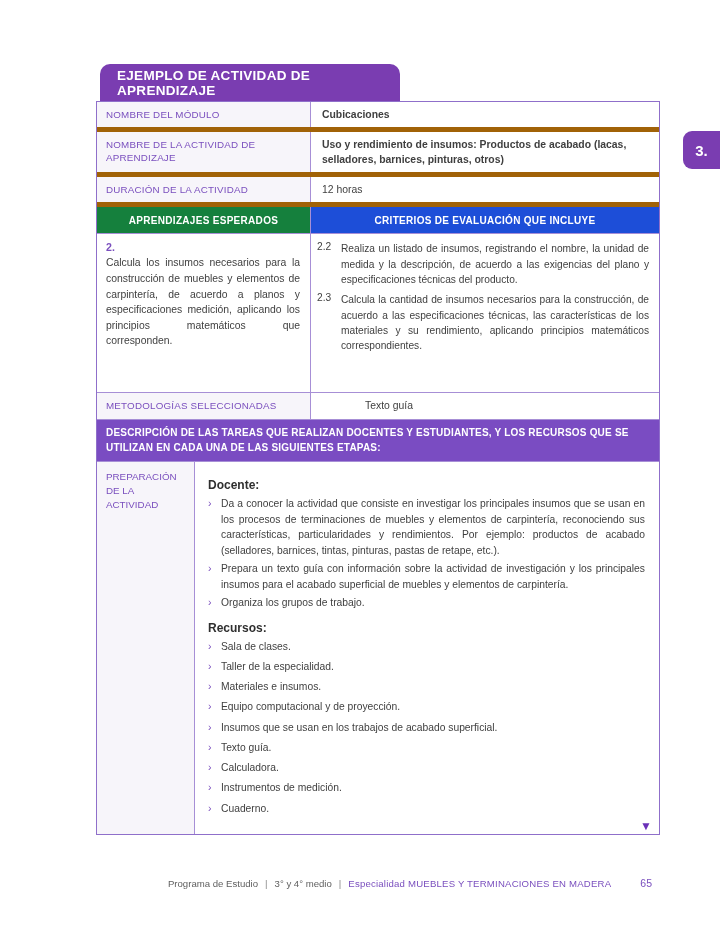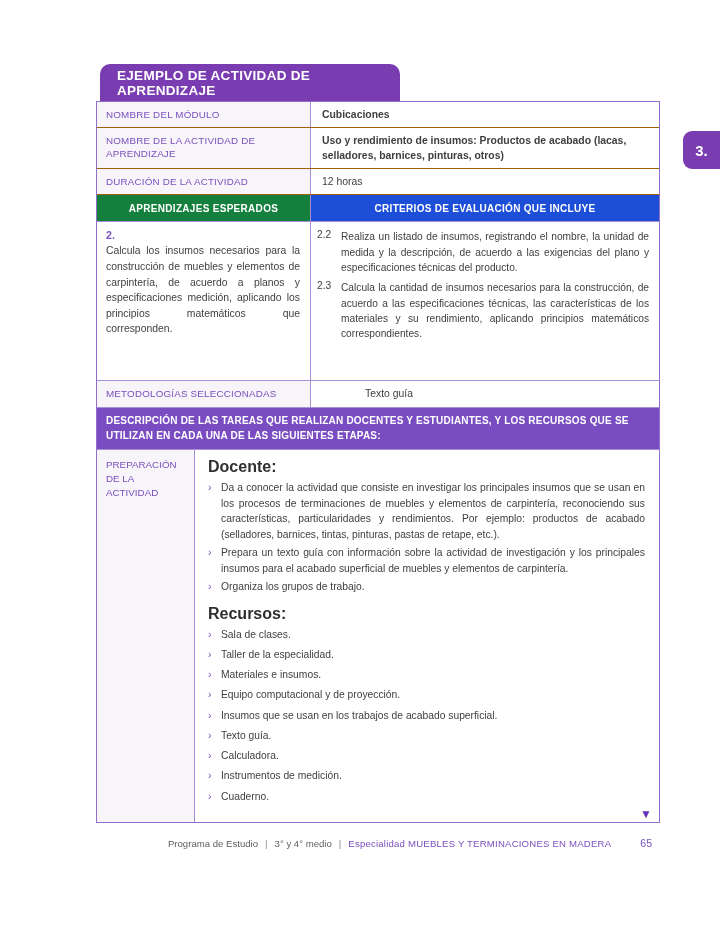"NOMBRE DEL MÓDULO" .row { border-bottom: 1px solid #a16207 -> 5px solid #a16207 }
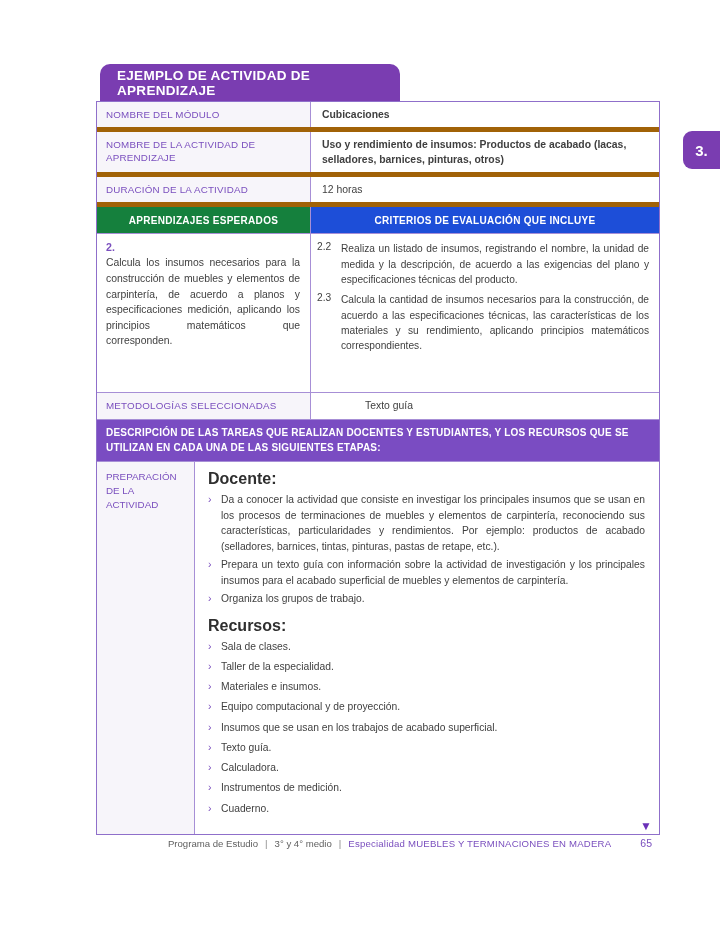"Docente:" .sub-heading { font-size: 16px -> 12px; margin-top: none -> 8px }
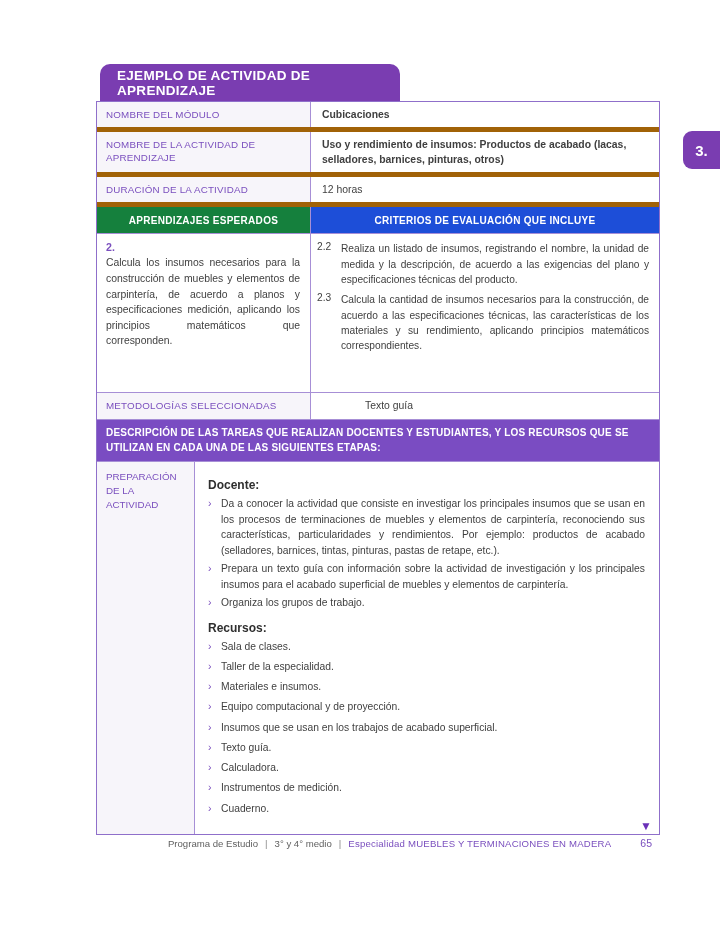"Programa de Estudio" .footer { top: 837px -> 877px }
